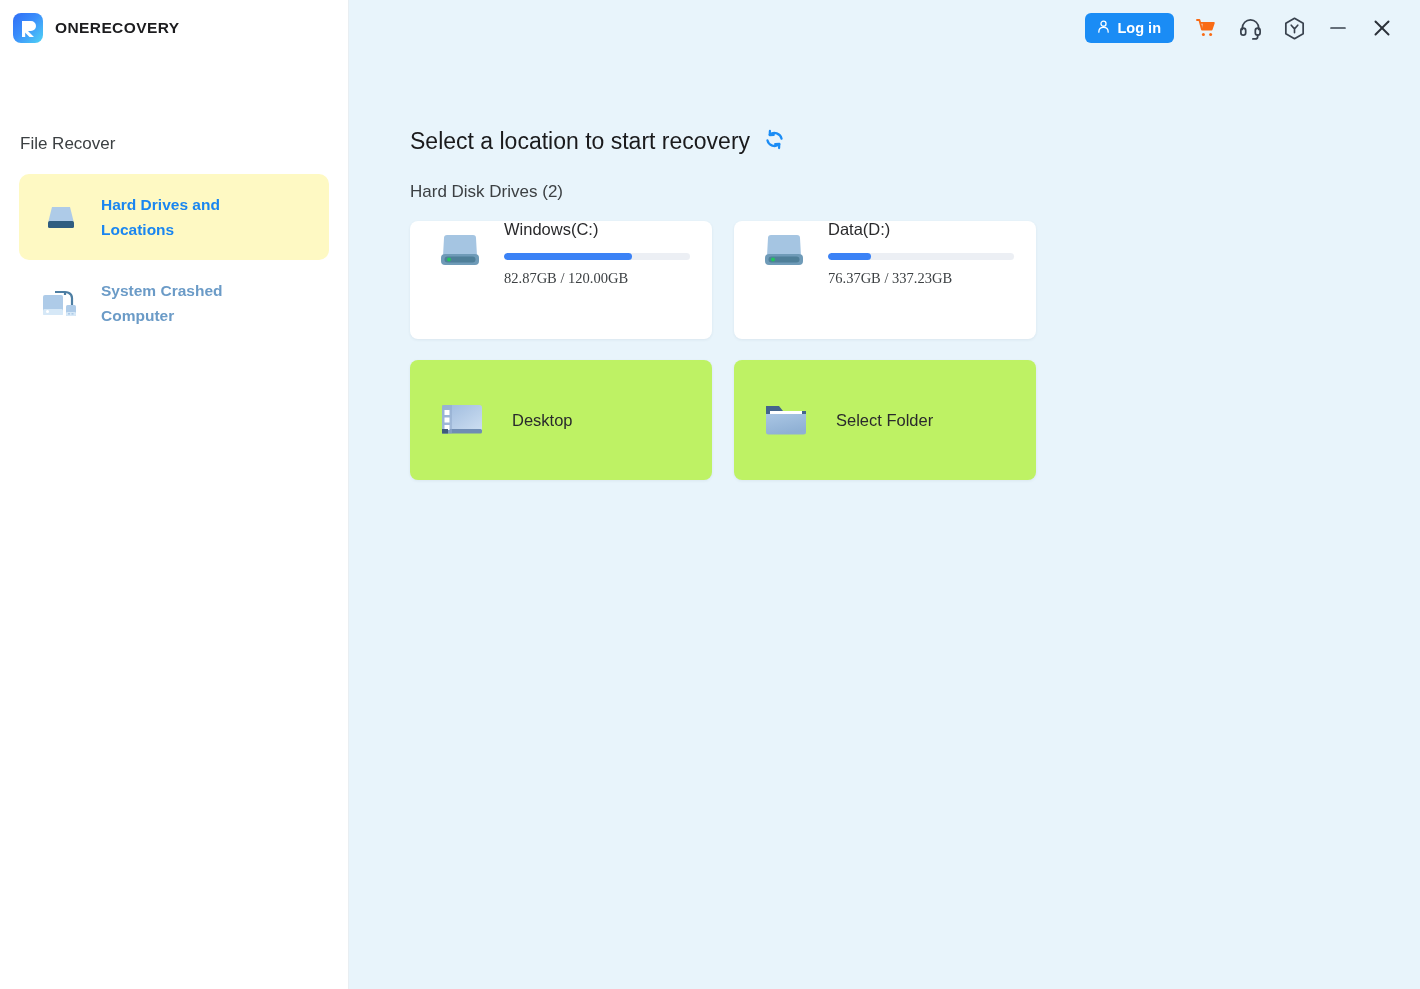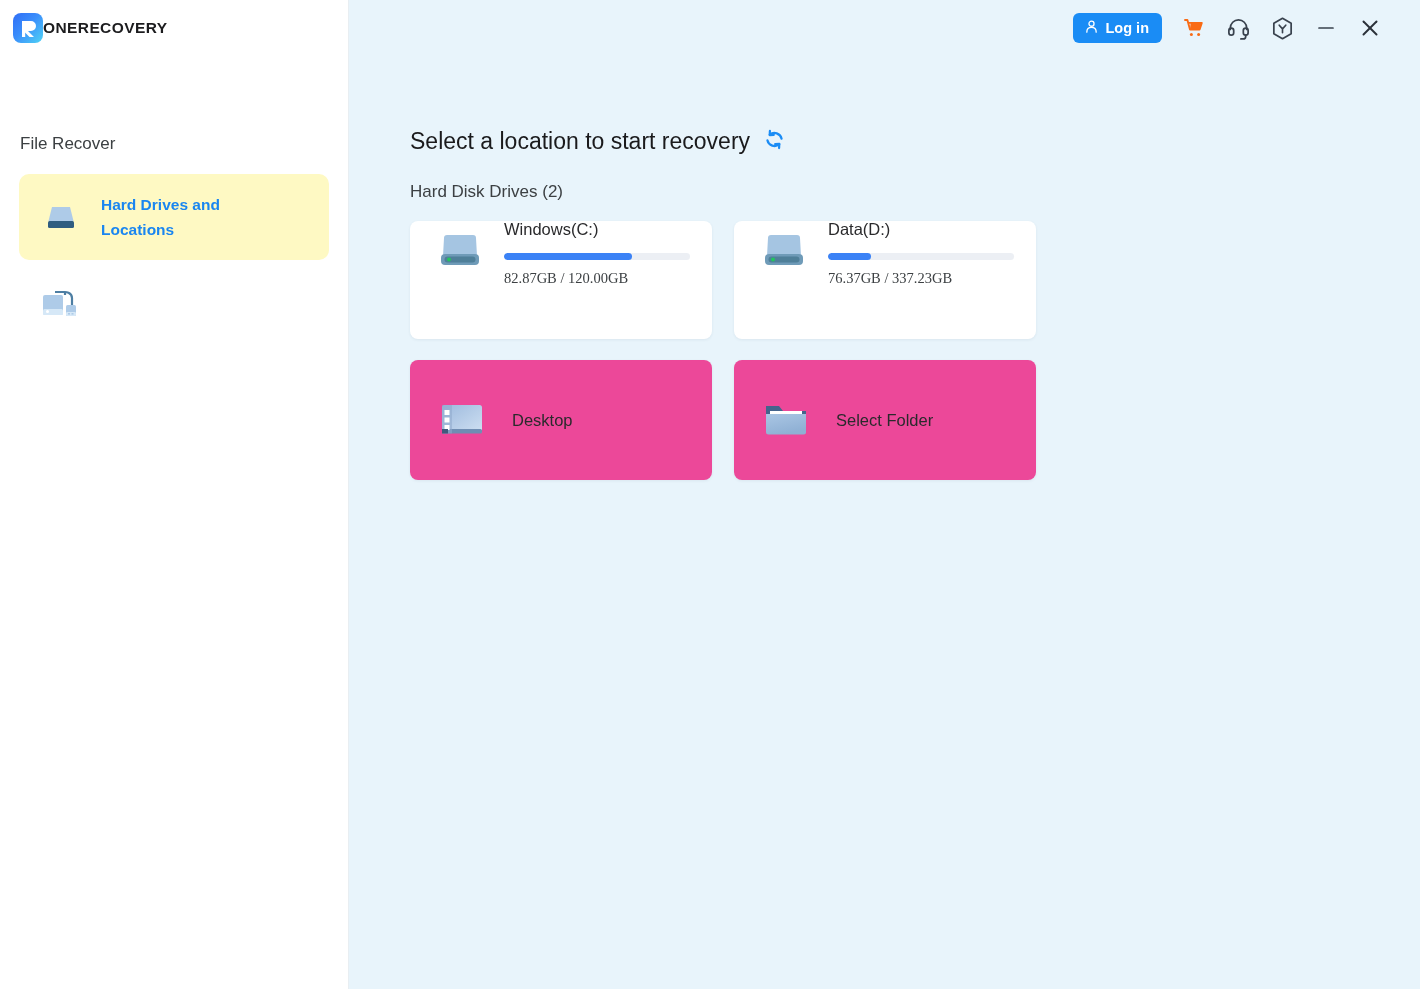"ONERECOVERY" .brand { gap: none -> 12px }
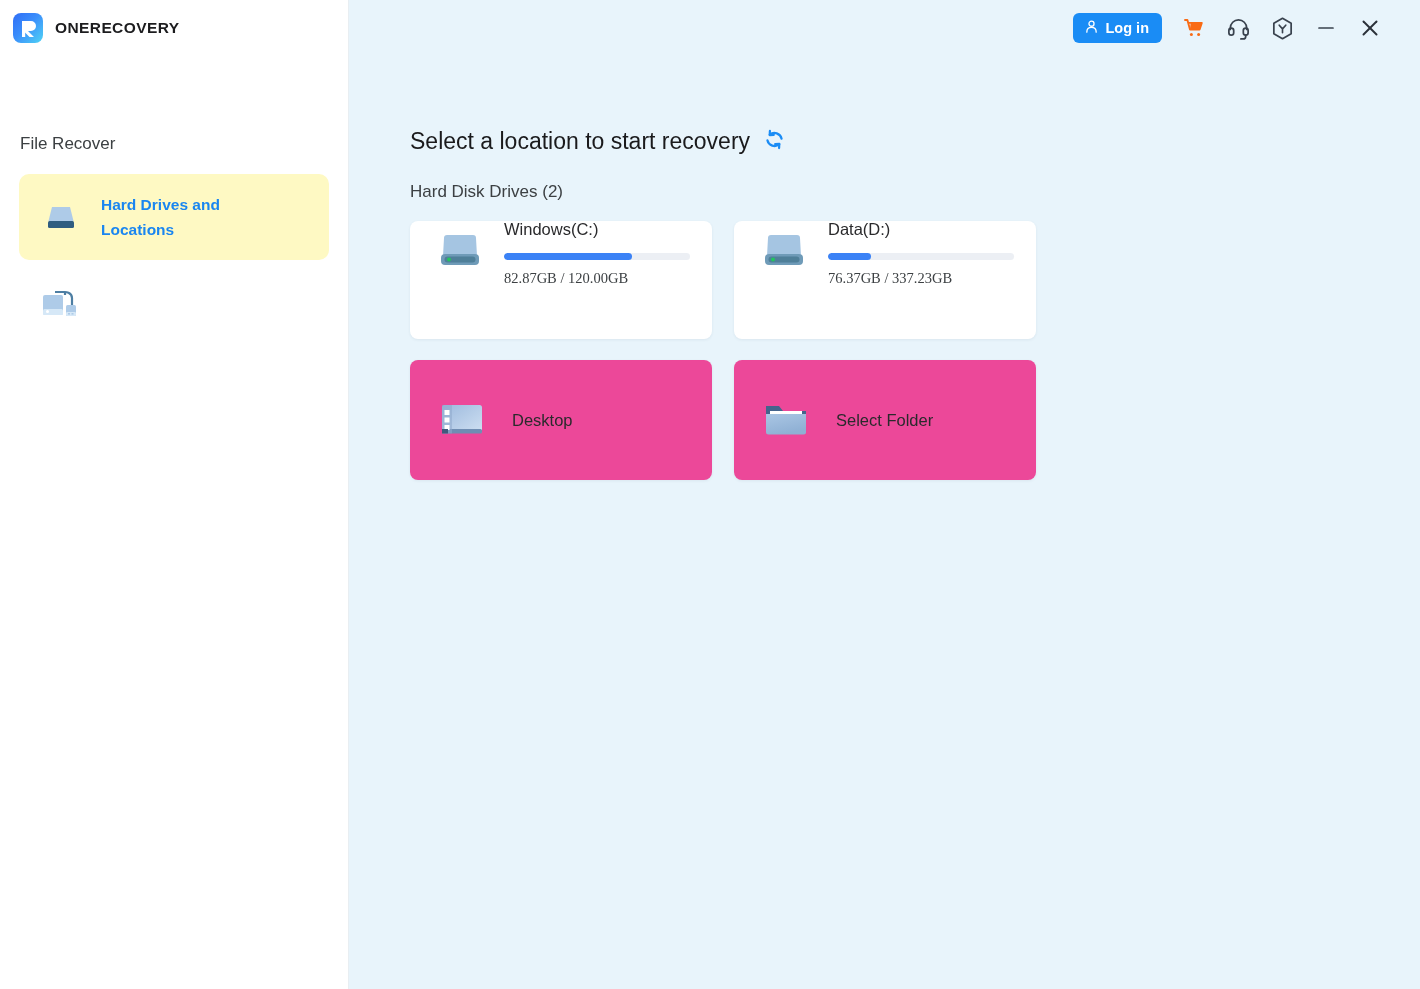"Log in" .titlebar { padding-right: 28px -> 16px }
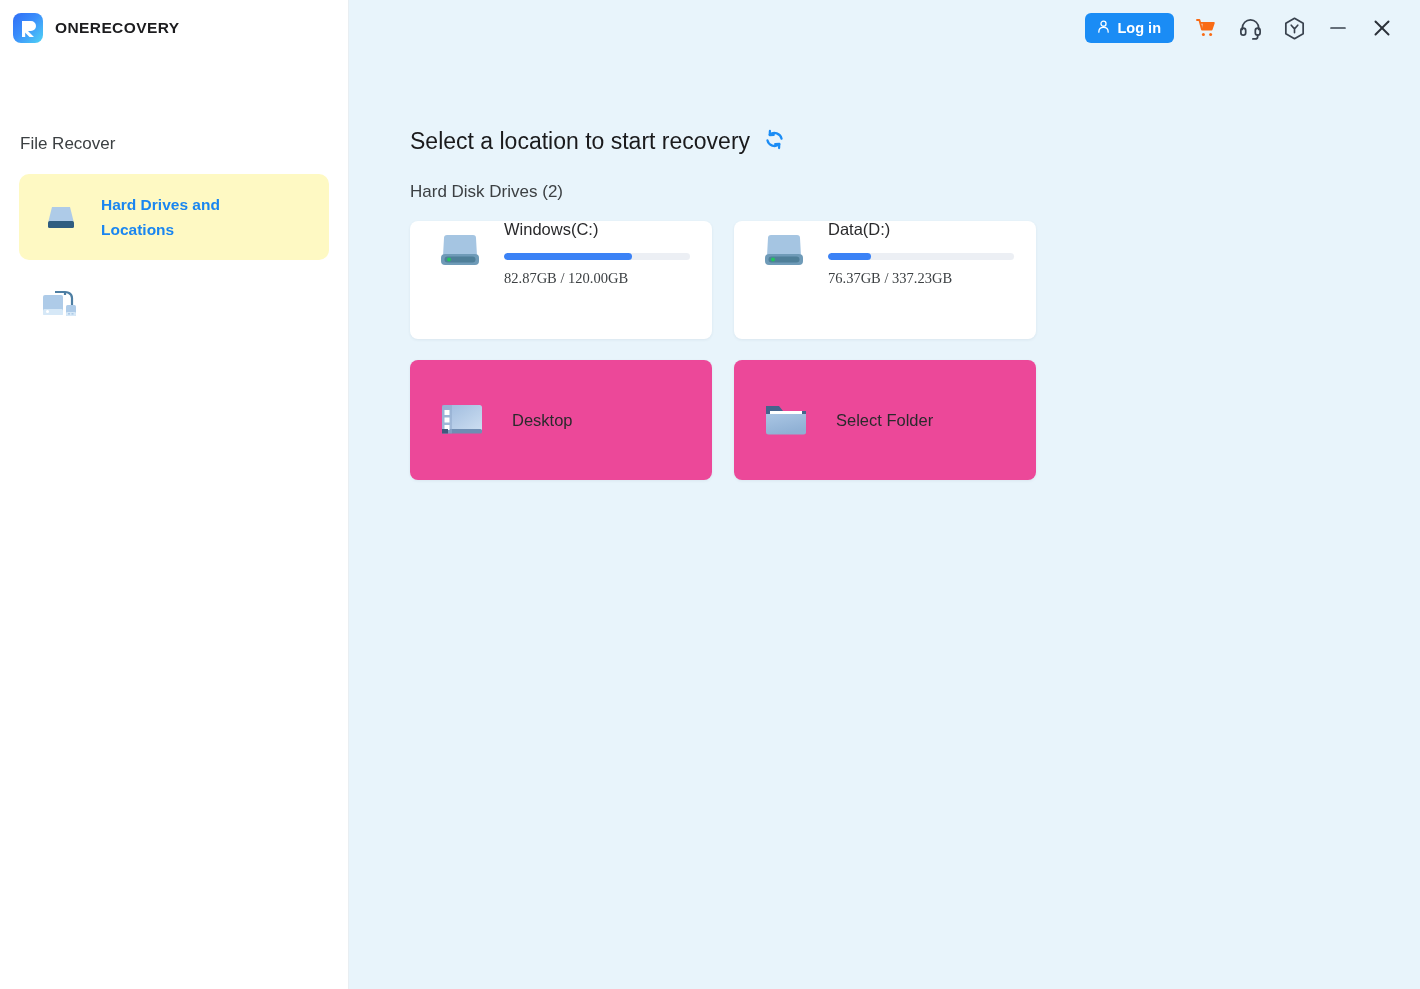"System Crashed Computer" div.sb-label { html: none -> <div>System Crashed Computer</div> }
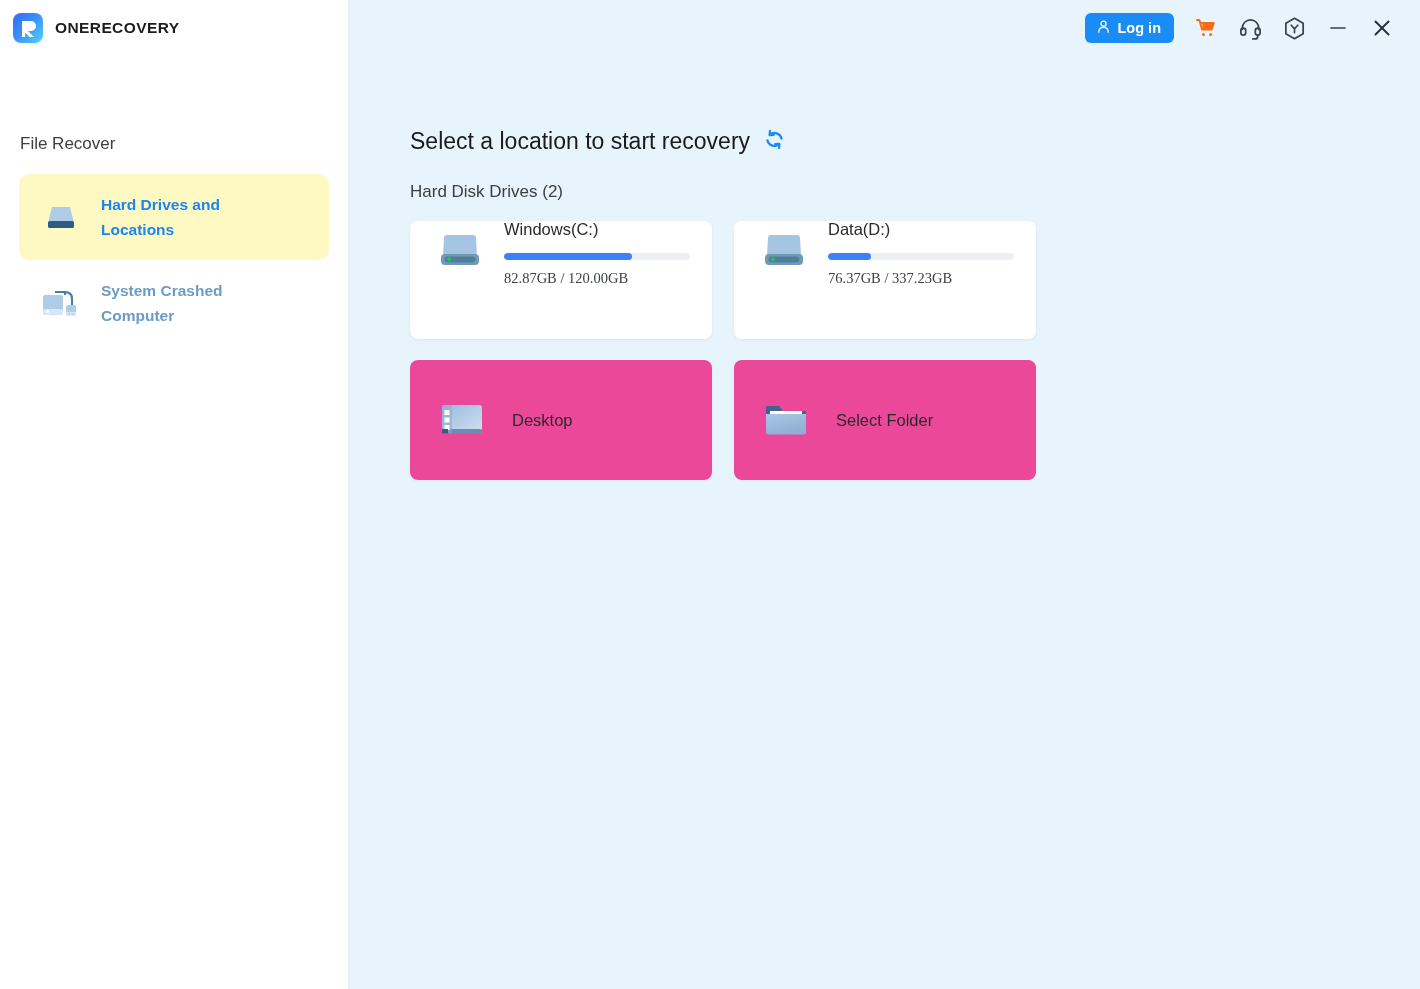"Desktop" .qa-card { background: #ec4899 -> #bef264 }
